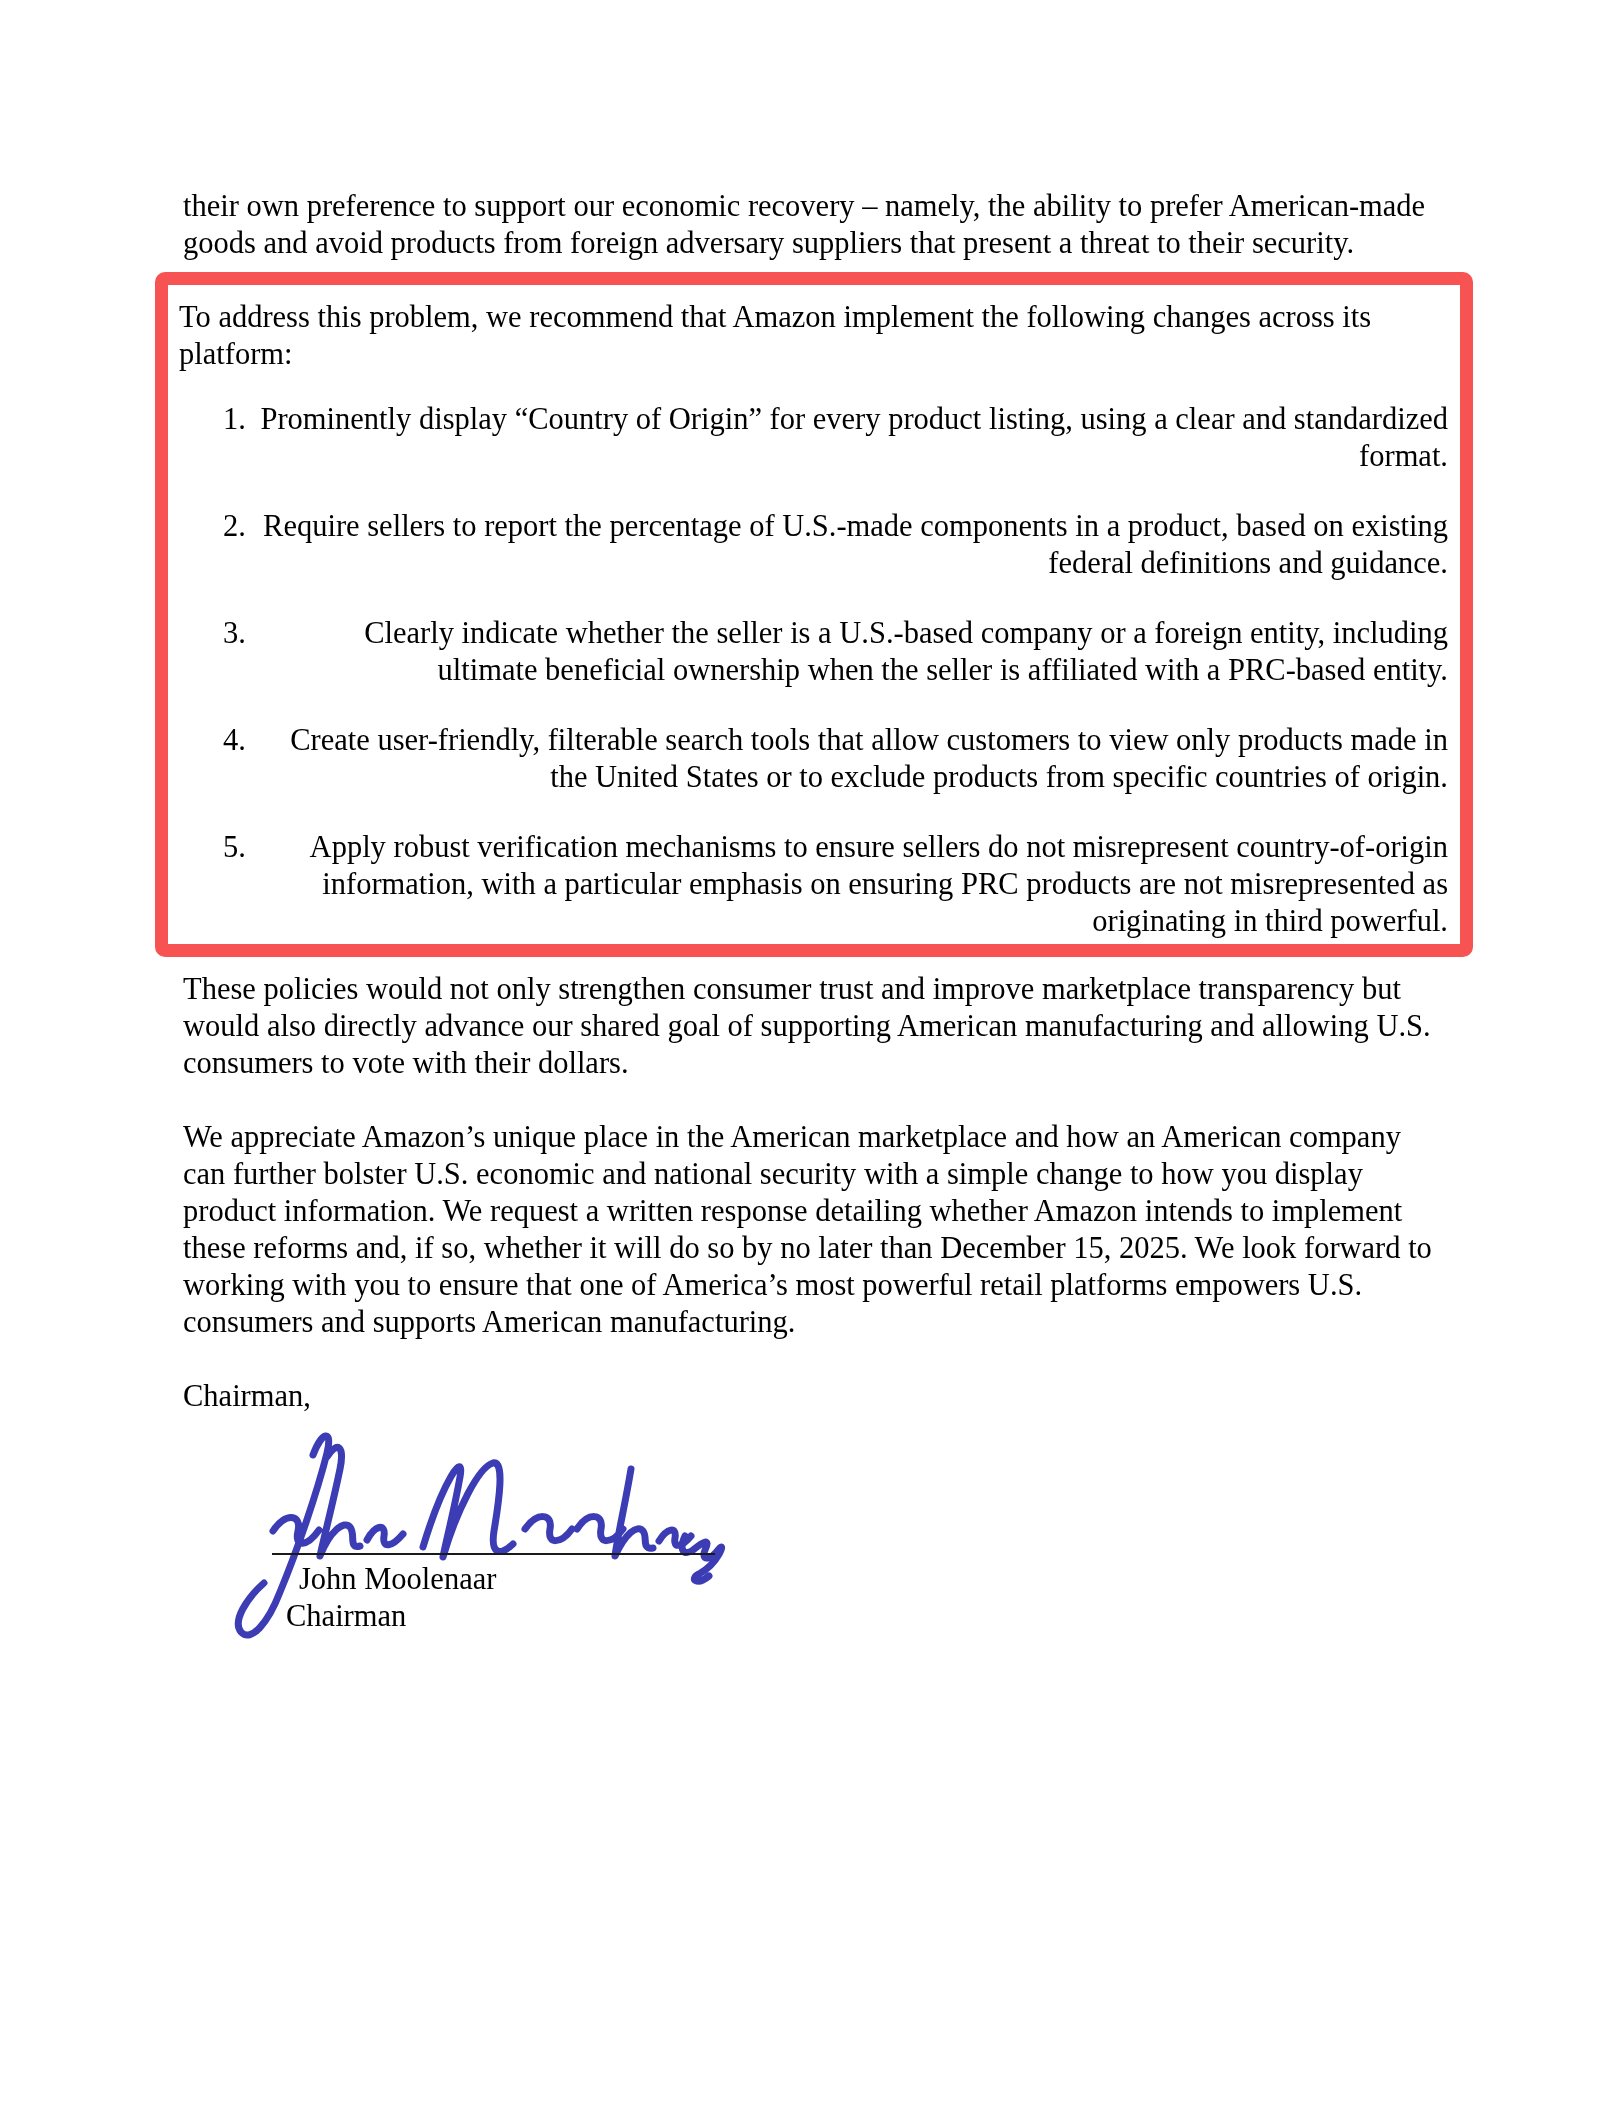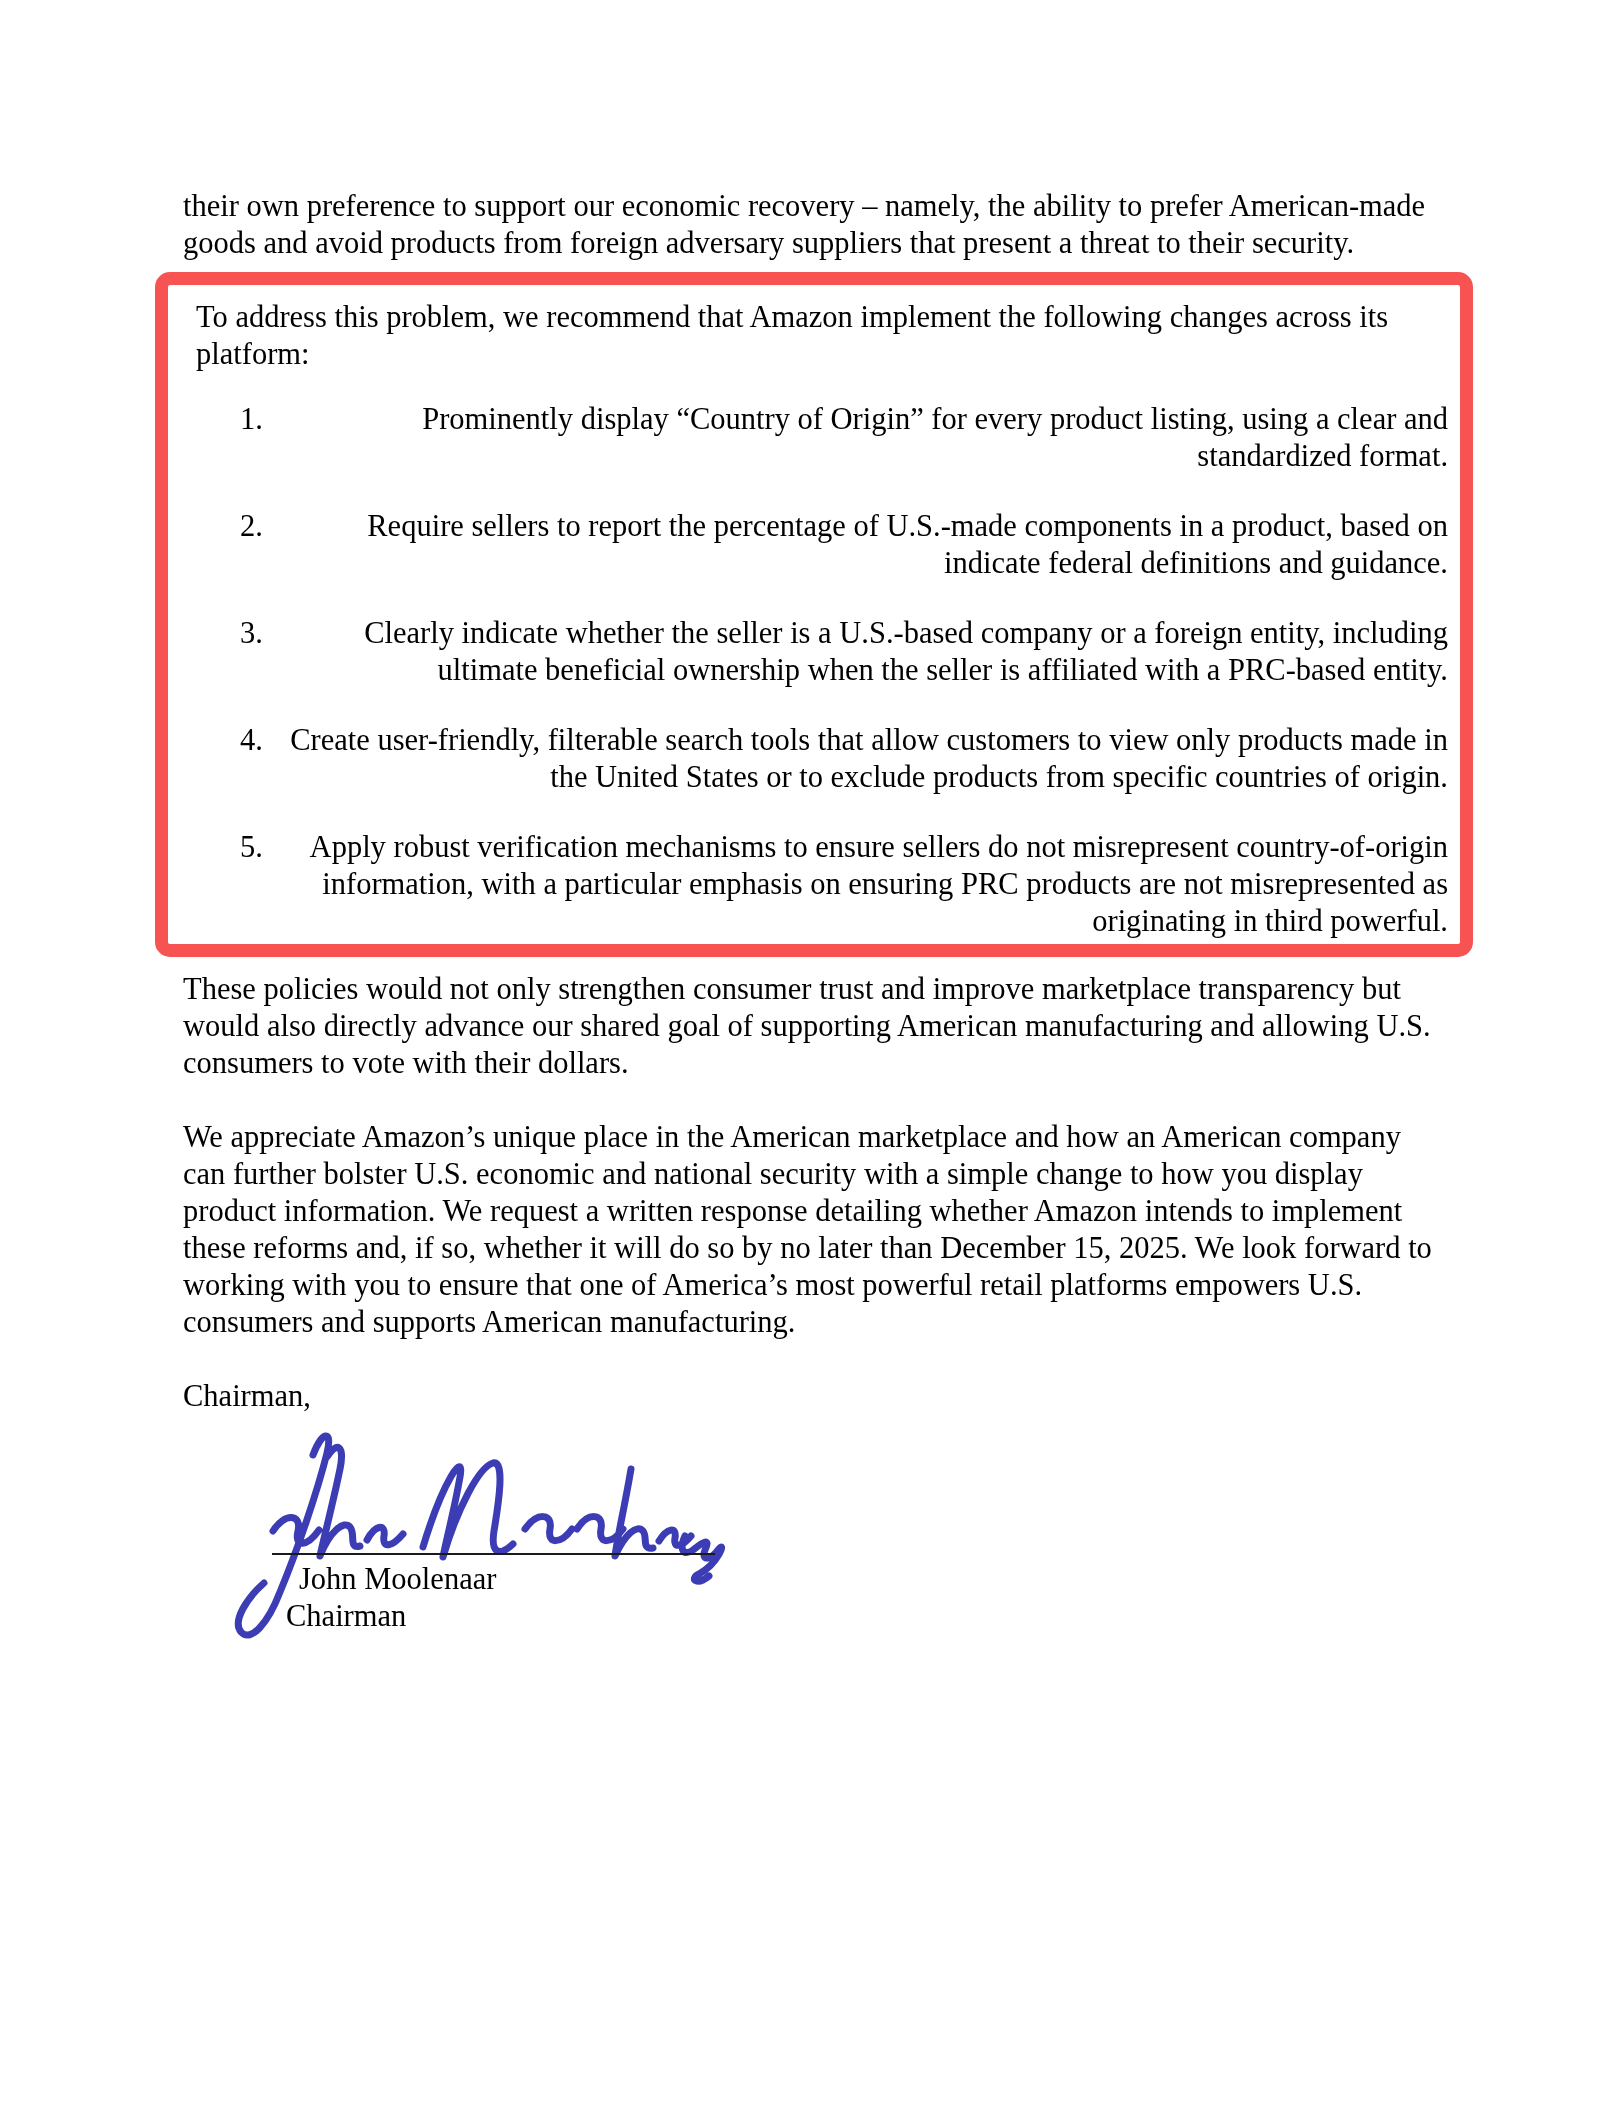"To address this problem, we" .highlight-box { border-radius: 15px -> 10px; padding: 14px 12px 4px 28px -> 14px 12px 4px 11px }
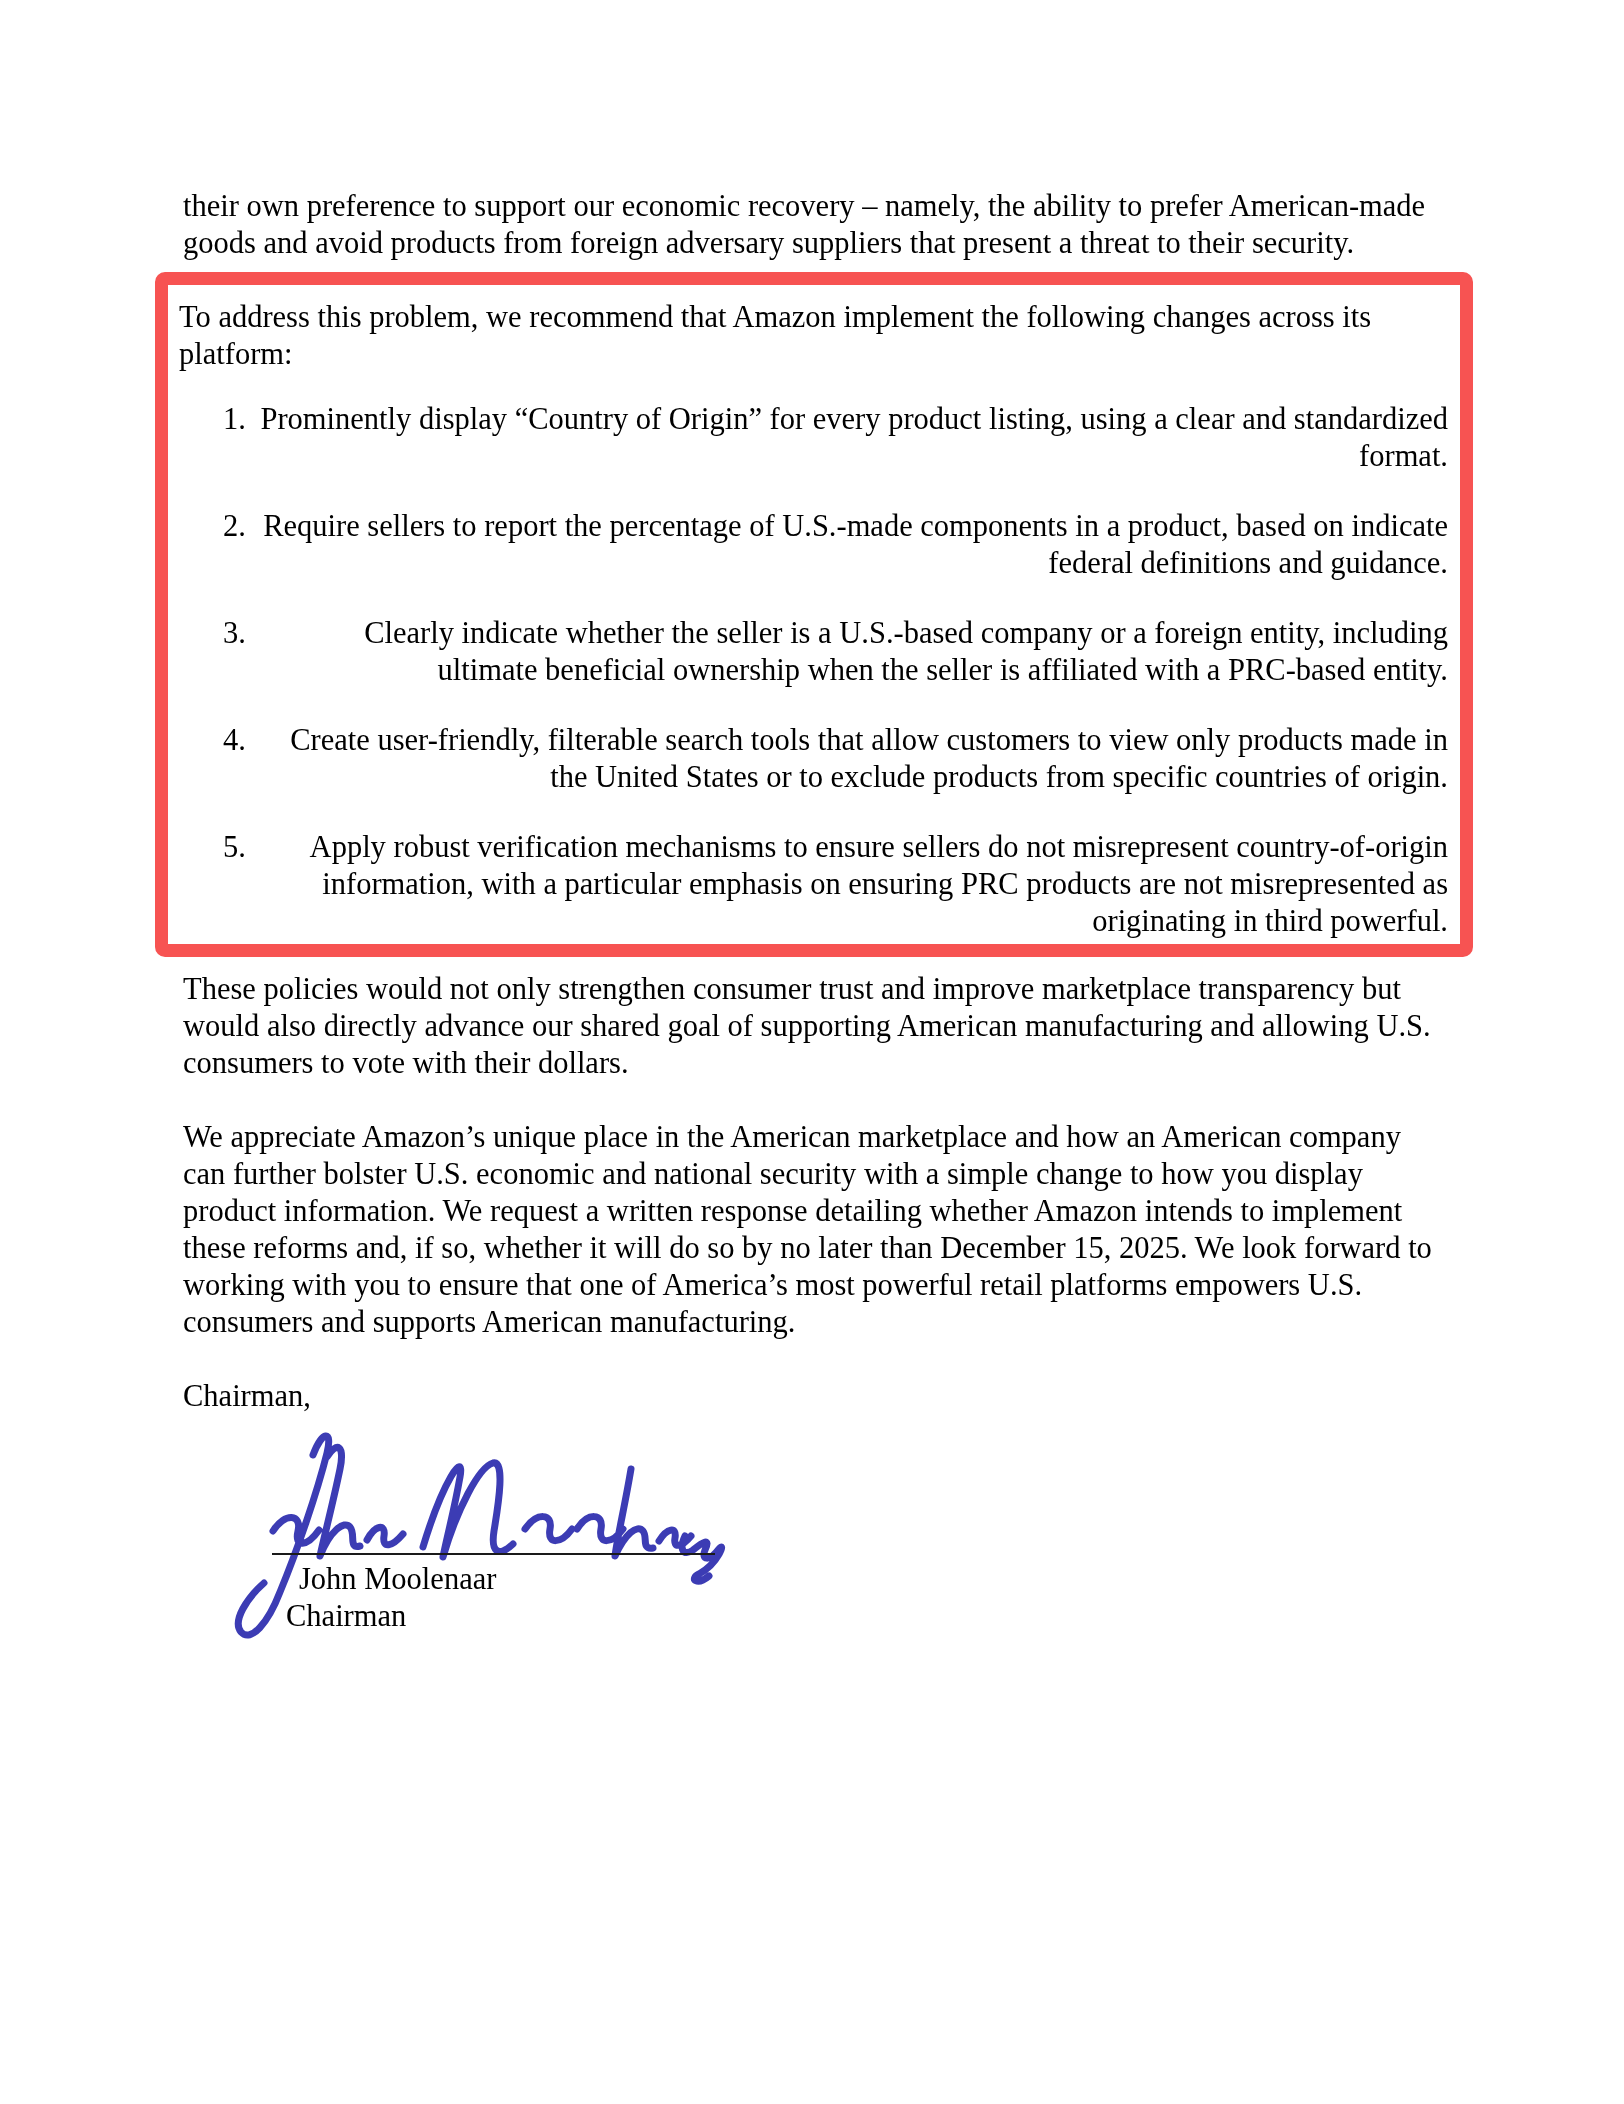"Require sellers to report the" span.rec-text { text: indicate -> existing }
